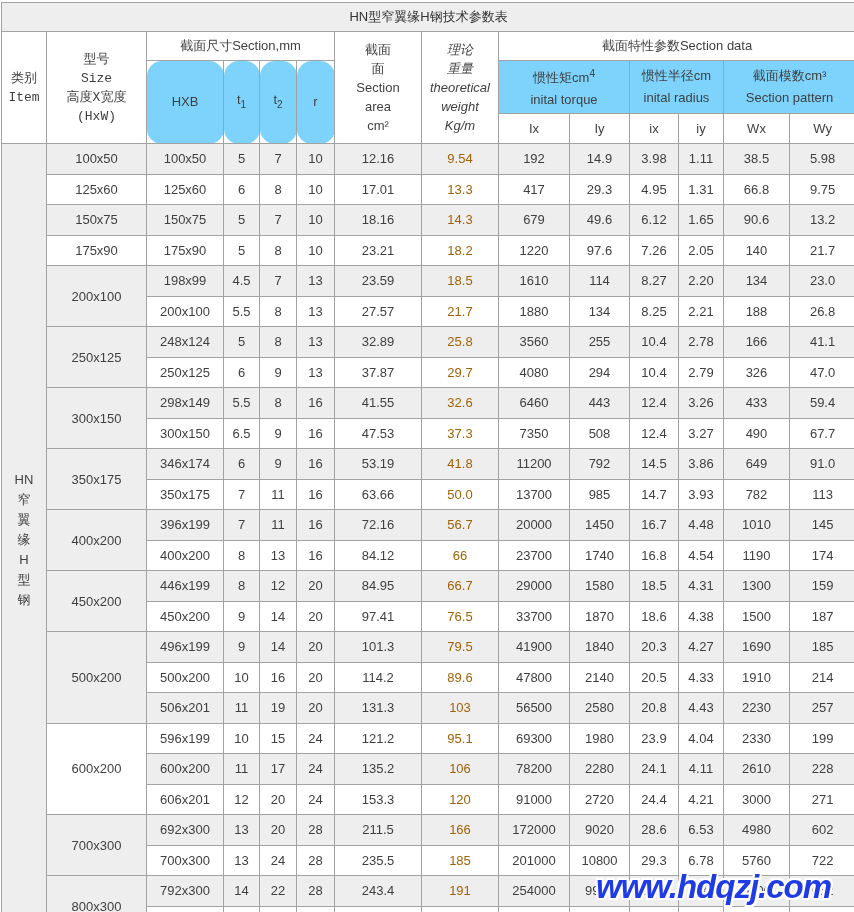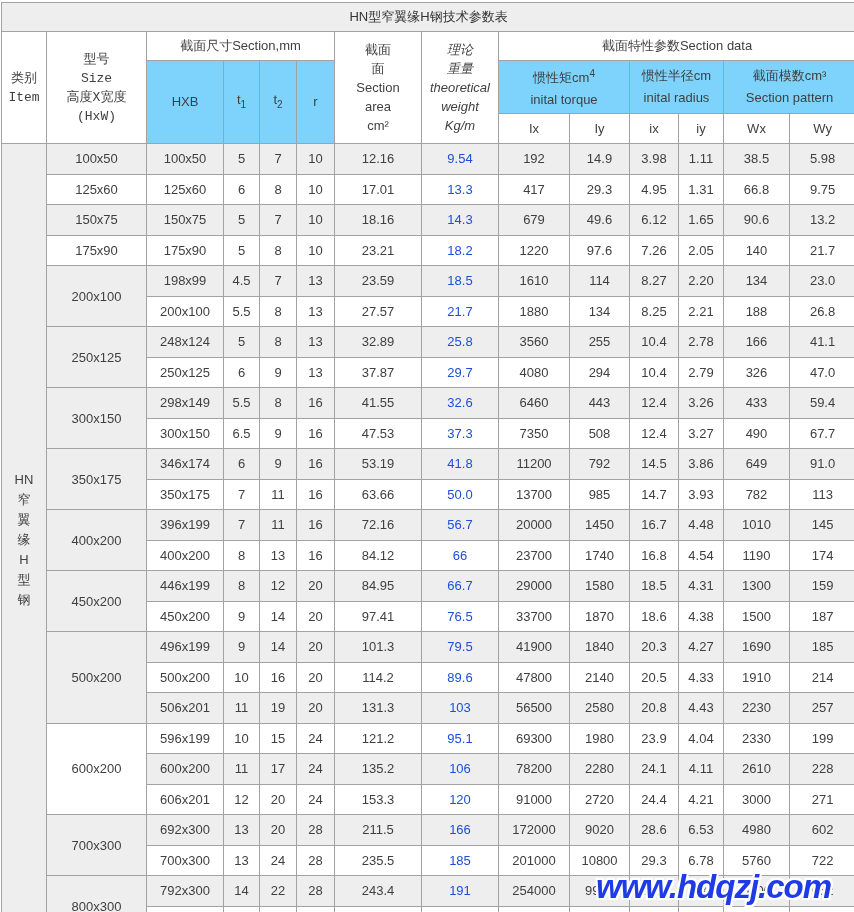"HXB" th.hxb-th { border-radius: none -> 15px }
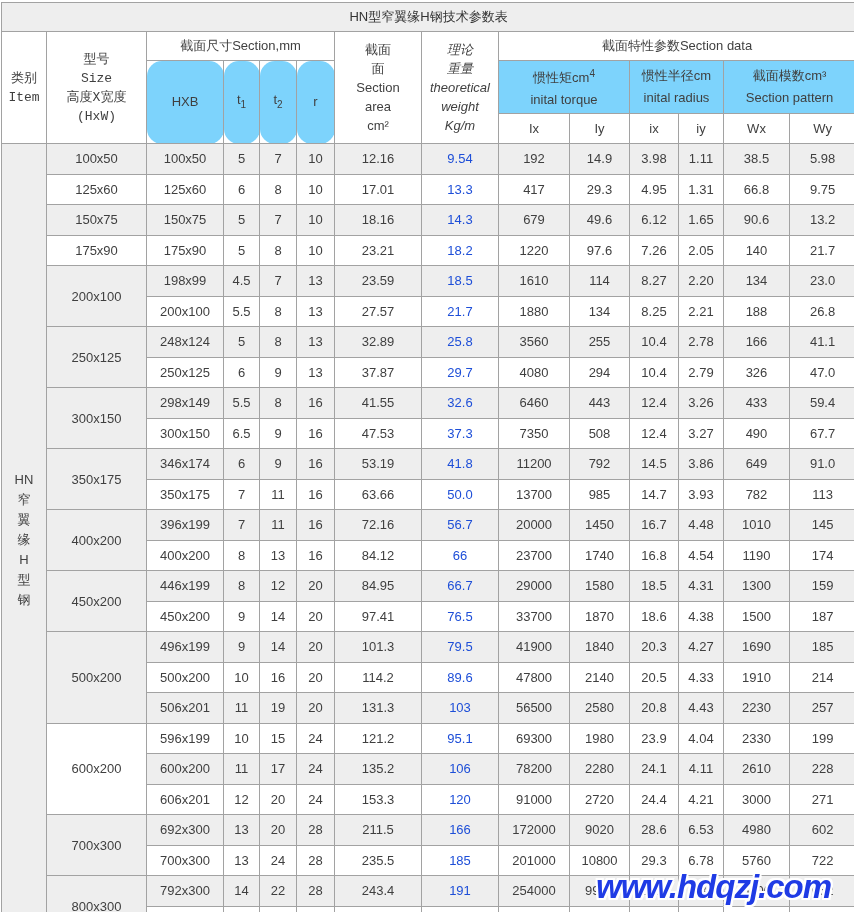"9.54" td.red { color: #1d4ed8 -> #a16207 }
